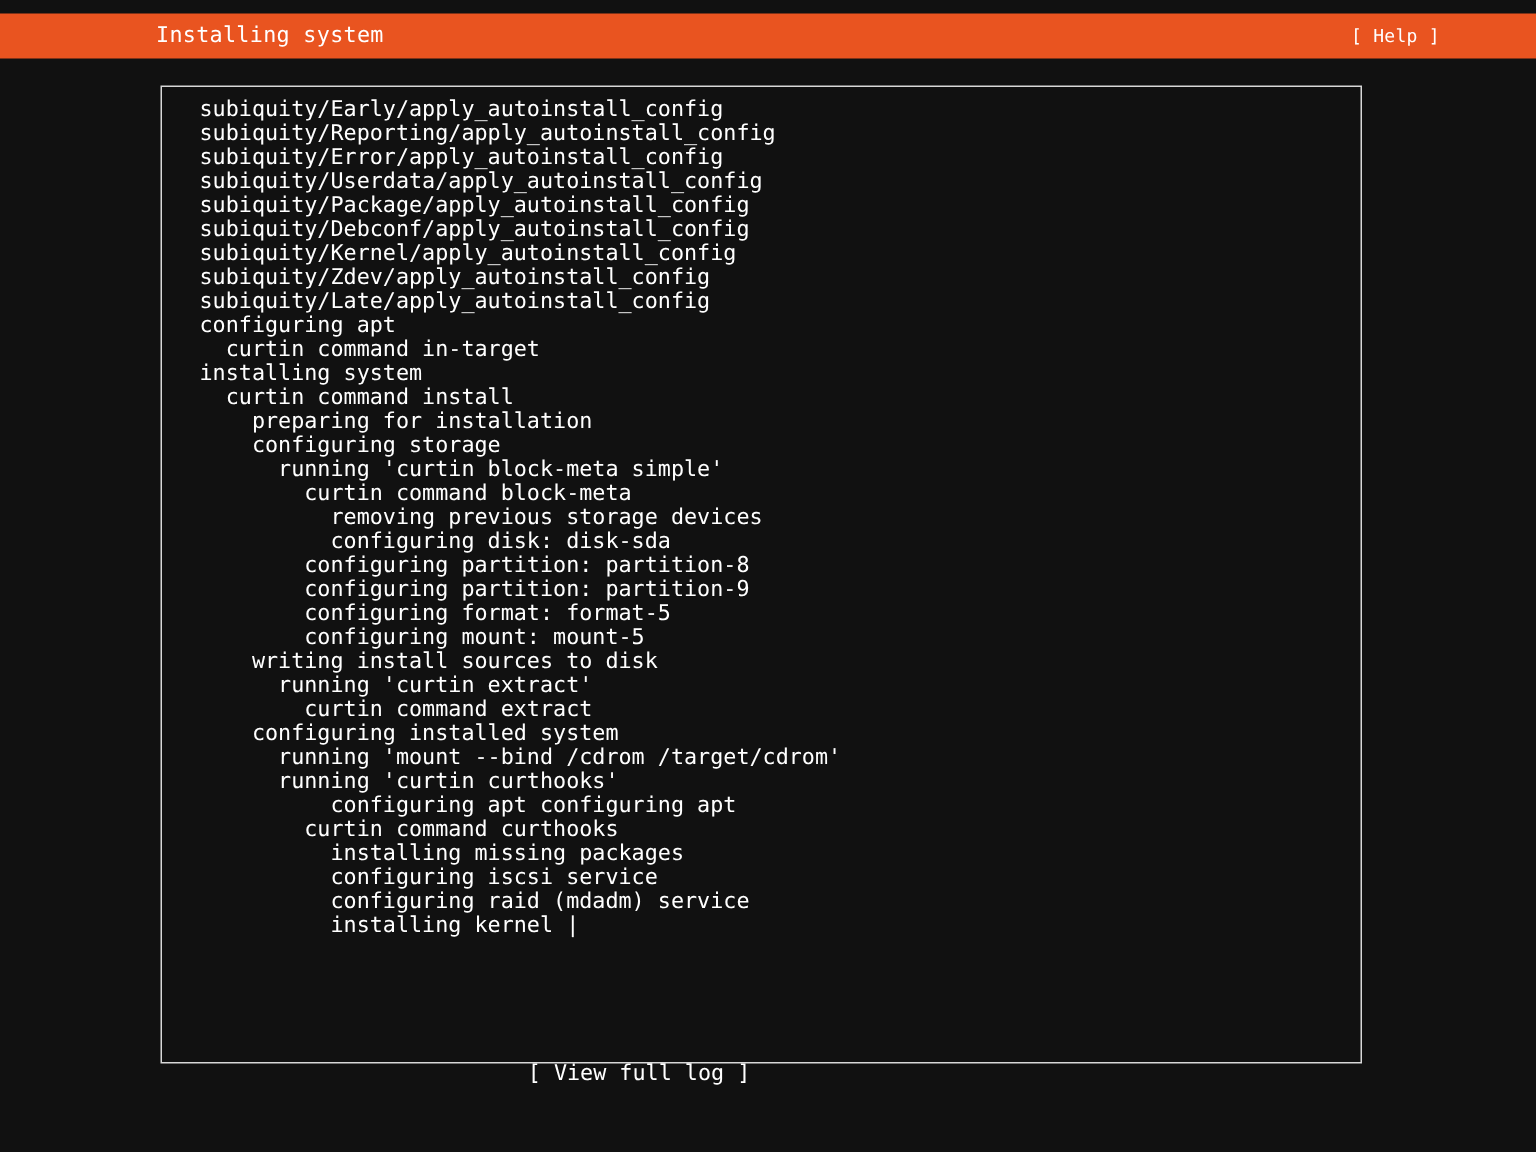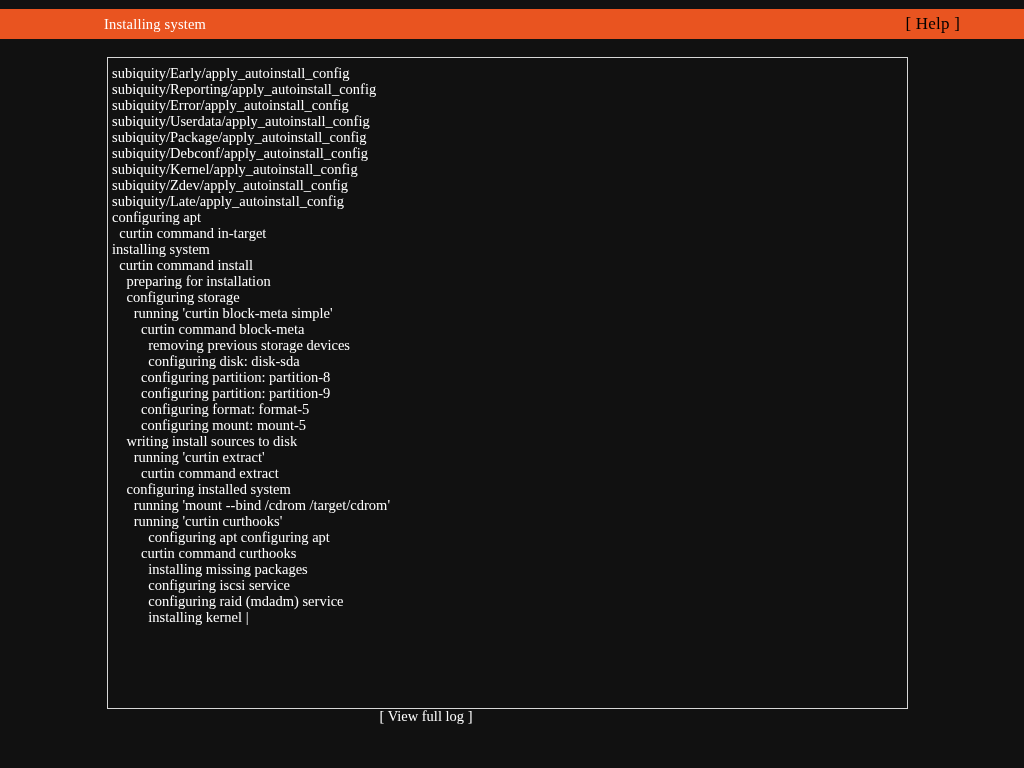"Installing system" .screen { font-family: Liberation Serif, serif -> none }
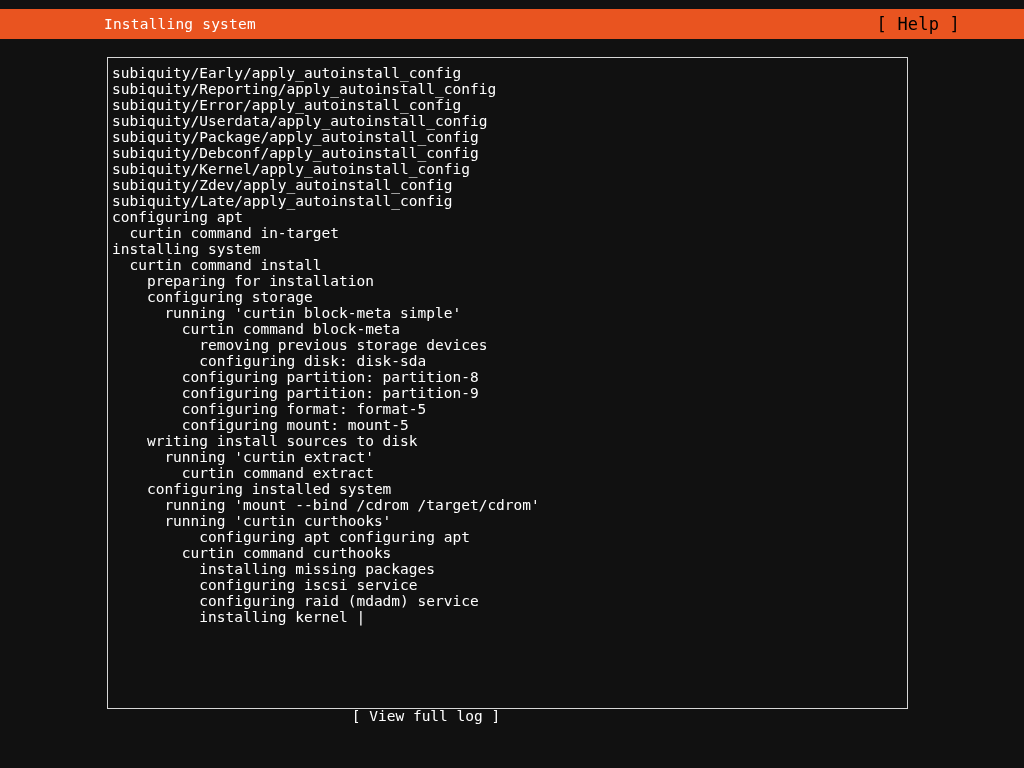"[ Help ]" .header-help { color: #000000 -> #ffffff; font-size: 17px -> 12px }
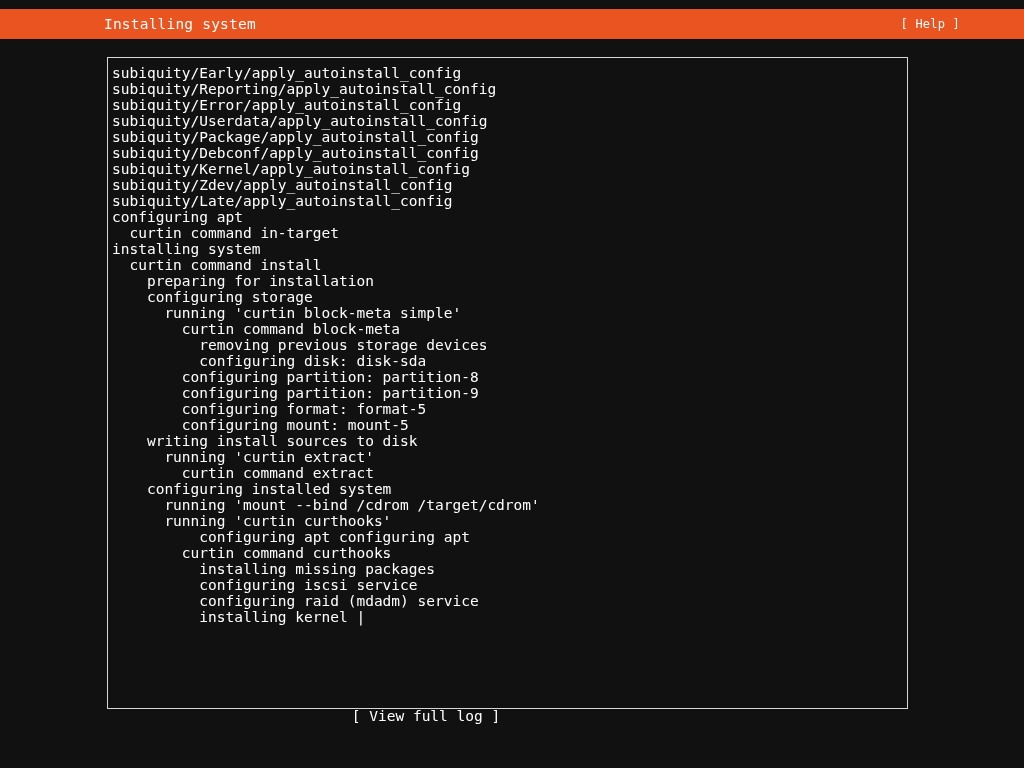"subiquity/Early/apply_autoinstall_config" .log-line { margin-left: none -> 21px }
